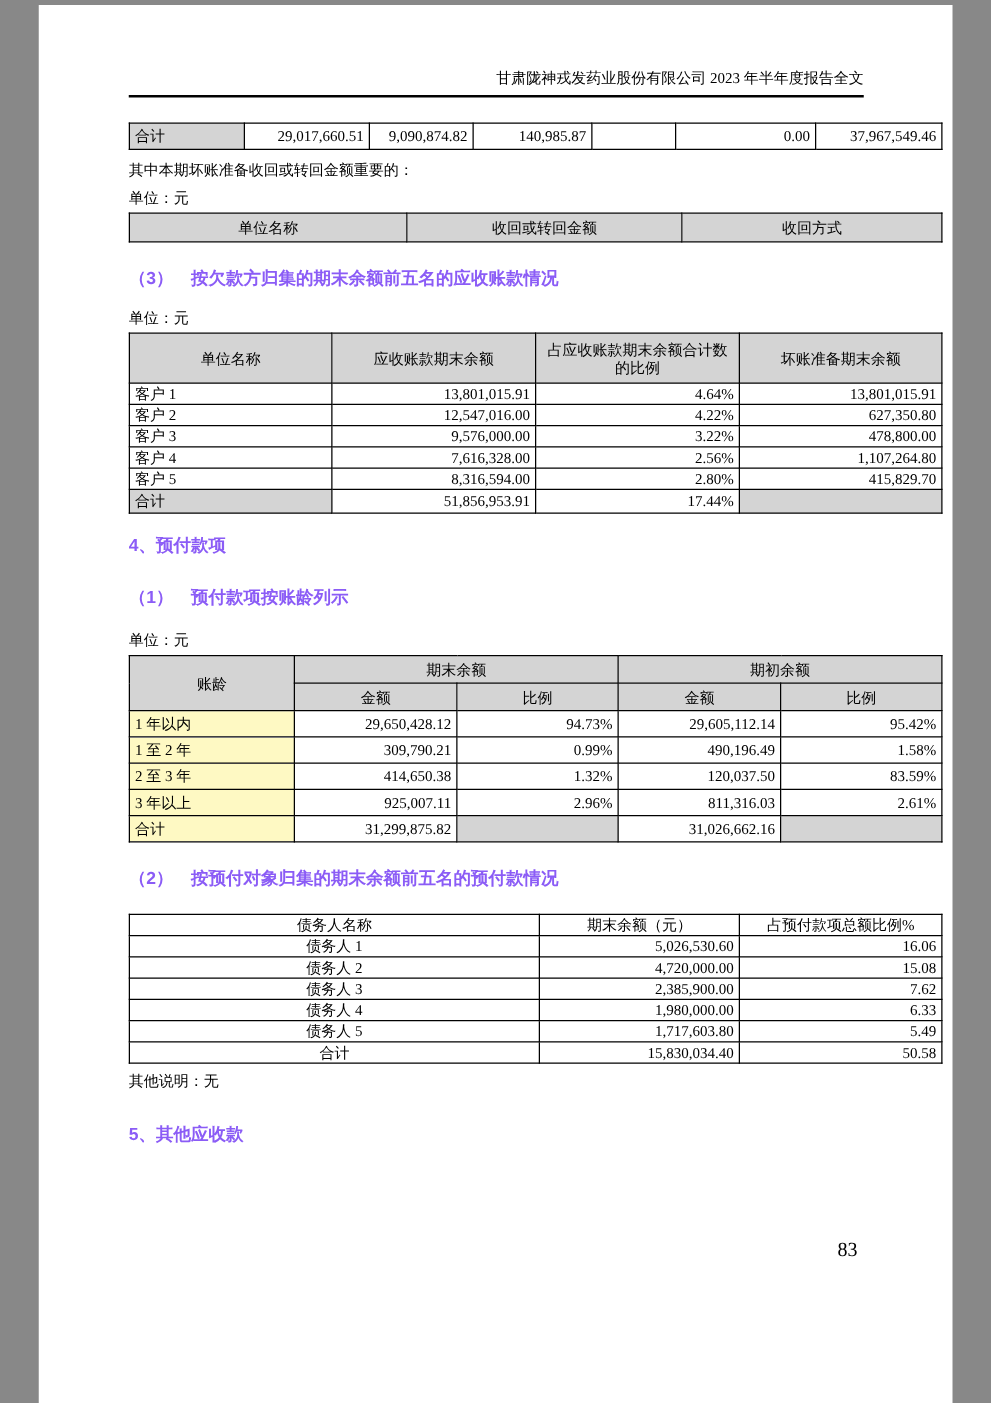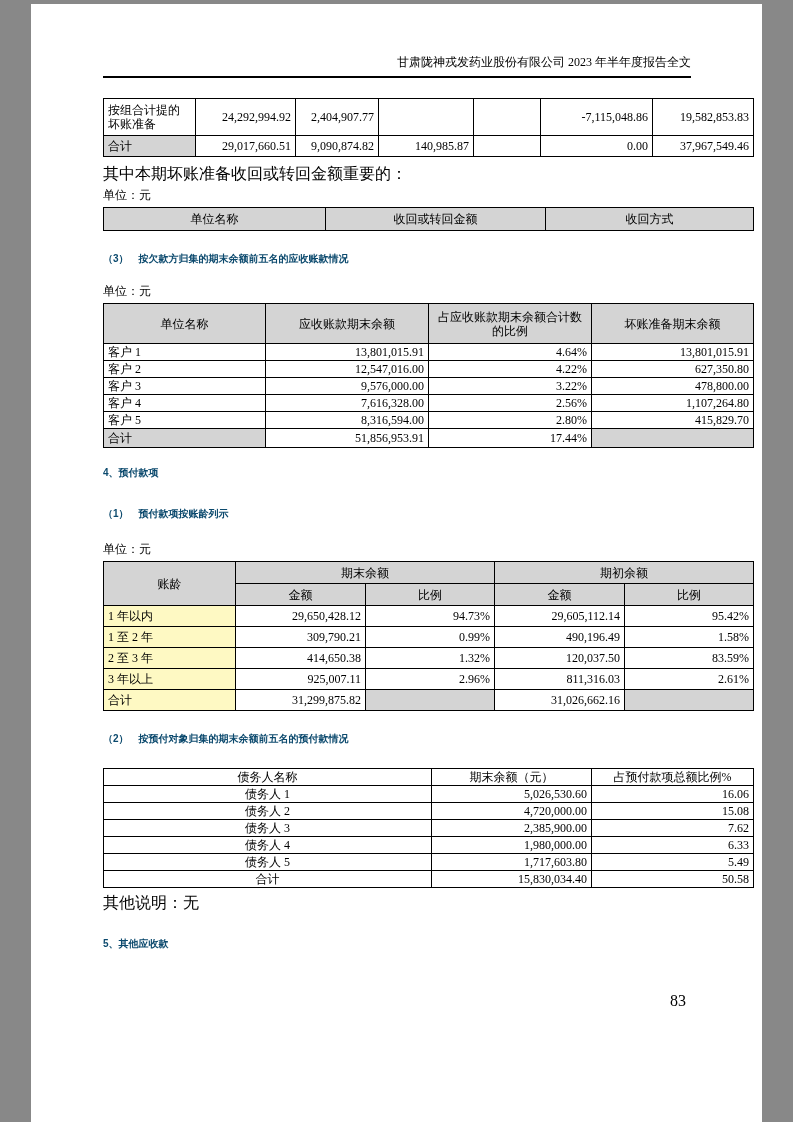"按组合计提的坏账准备" tr.h37 { html: <tr> <td>按组合计提的坏账准备</td> <td>24,292,994.92</td> <td>2,404,907.77</td> <td></td> <td></td> <td>-7,115,048.86</td> <td>19,582,853.83</td> </tr> -> none }
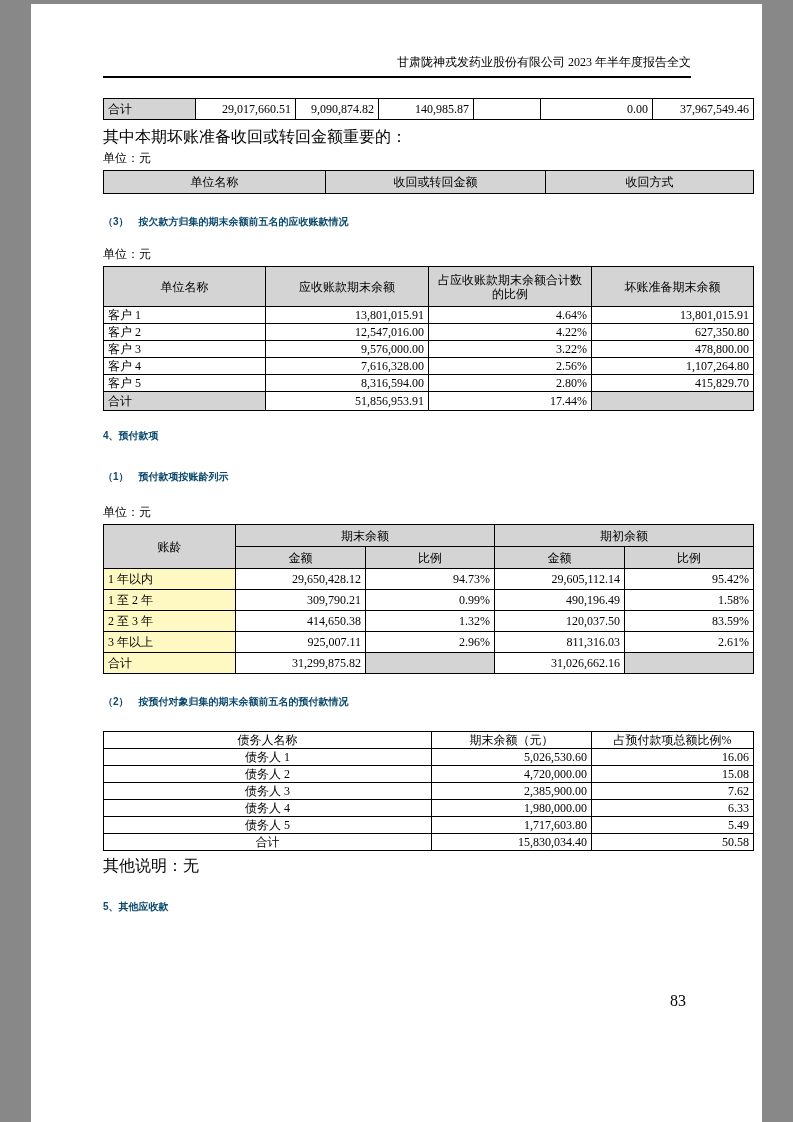"其中本期坏账准备收回或转回金额重要的：" .note { font-size: 16px -> 12px }
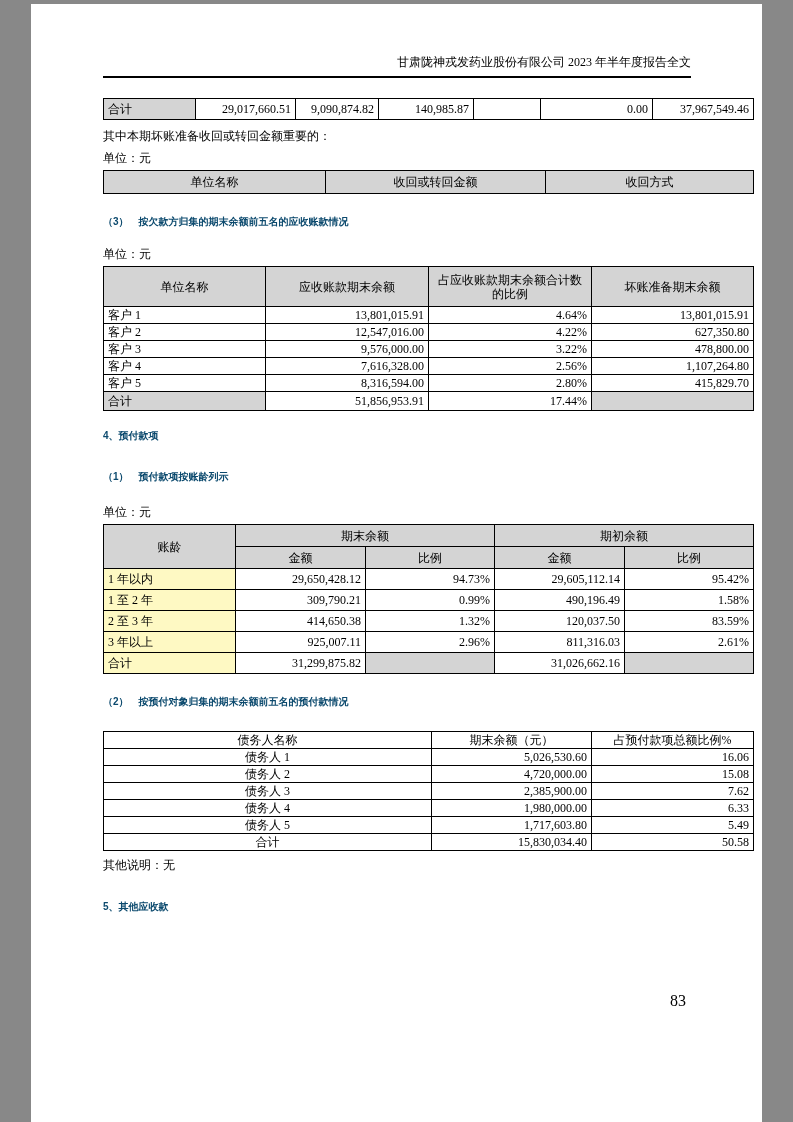"（3） 按欠款方归集的期末余额前五名的应收账款情况" h2.sec, h3.sub { color: #0c4a6e -> #8b5cf6; font-size: 10px -> 14px }
